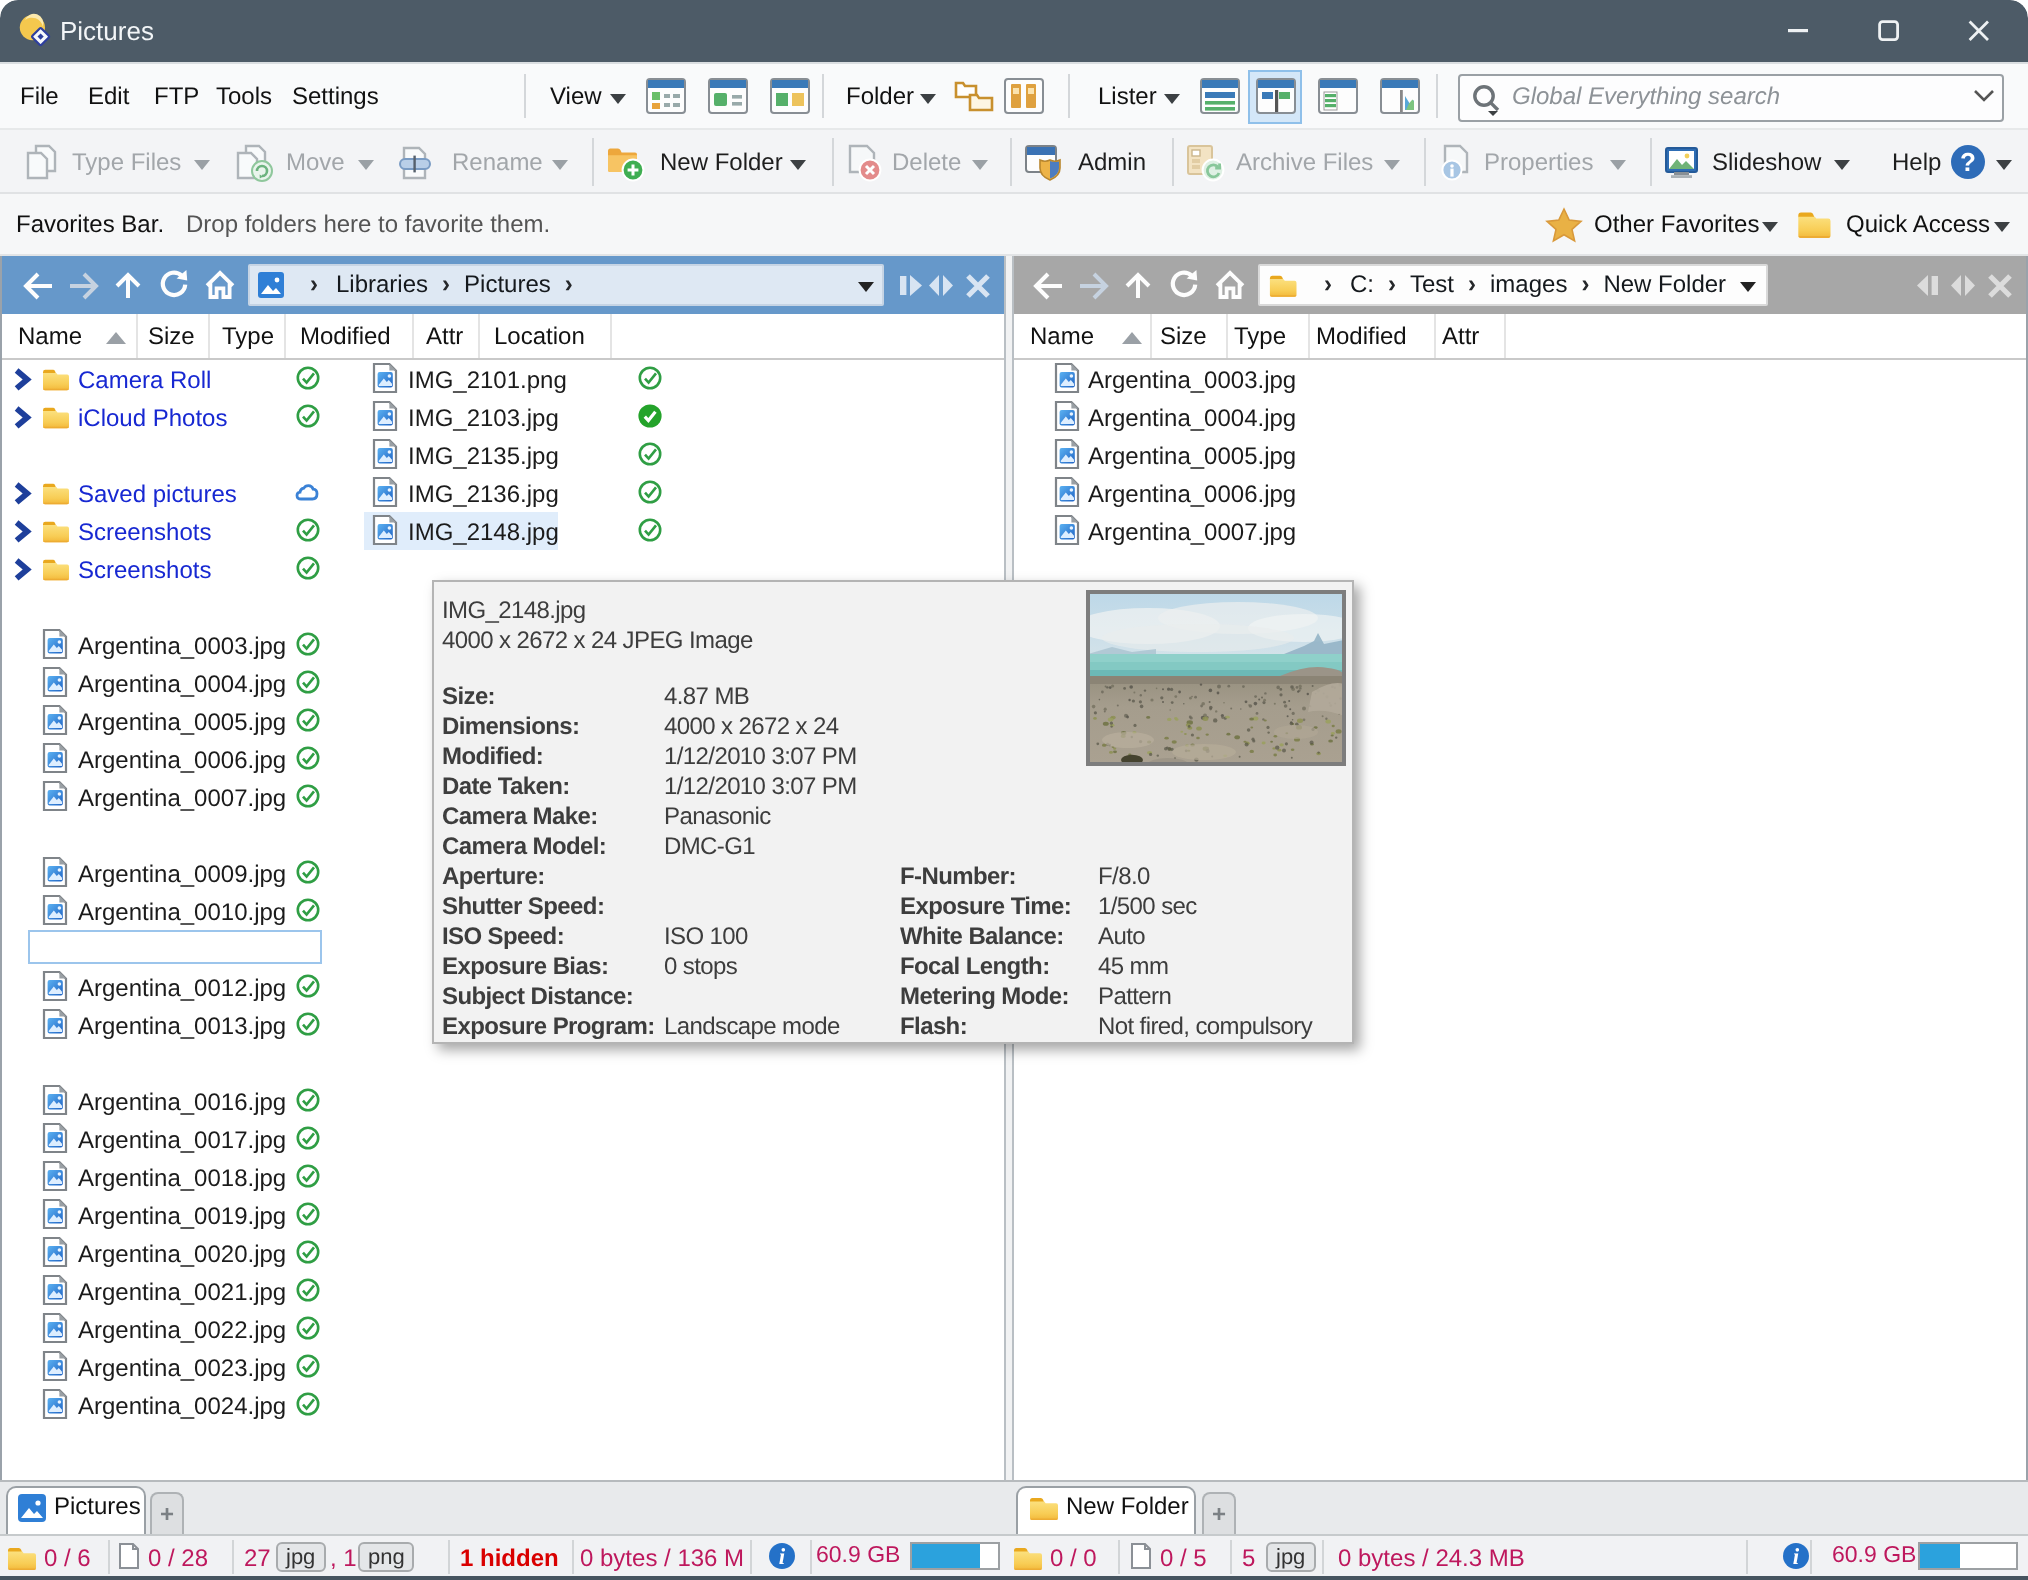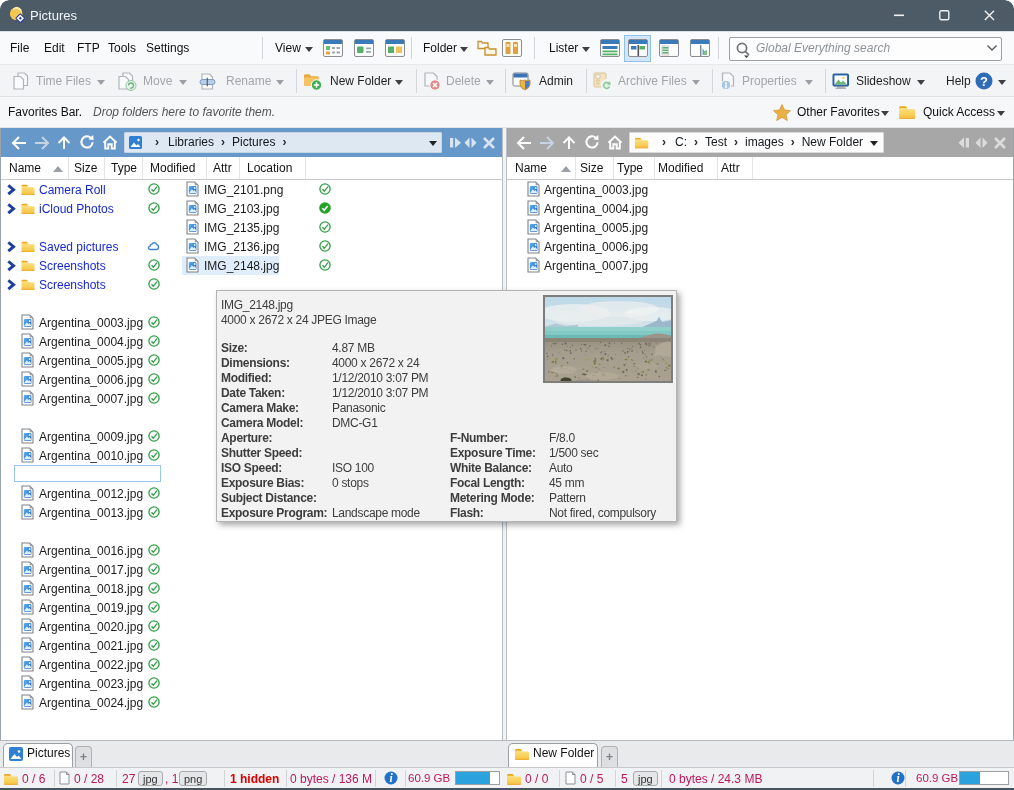"Time Files" span.ttxt { text: Time -> Type }
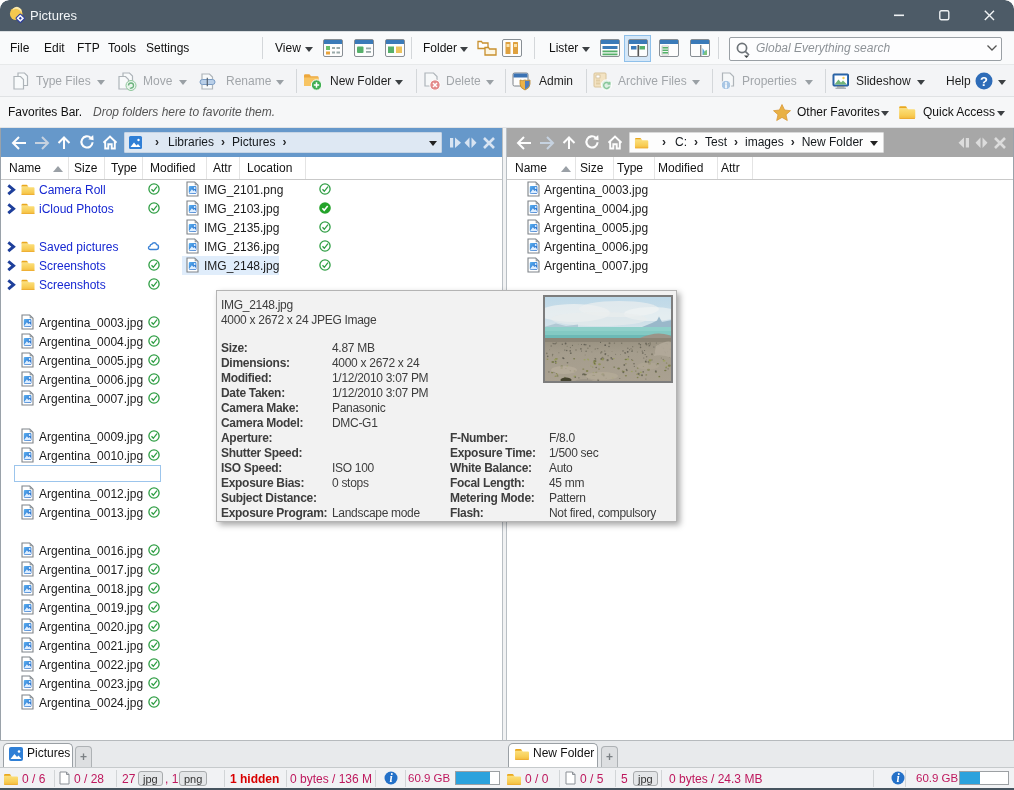"Drop folders here to favorite" #favbar .t2 { font-style: italic -> none }
